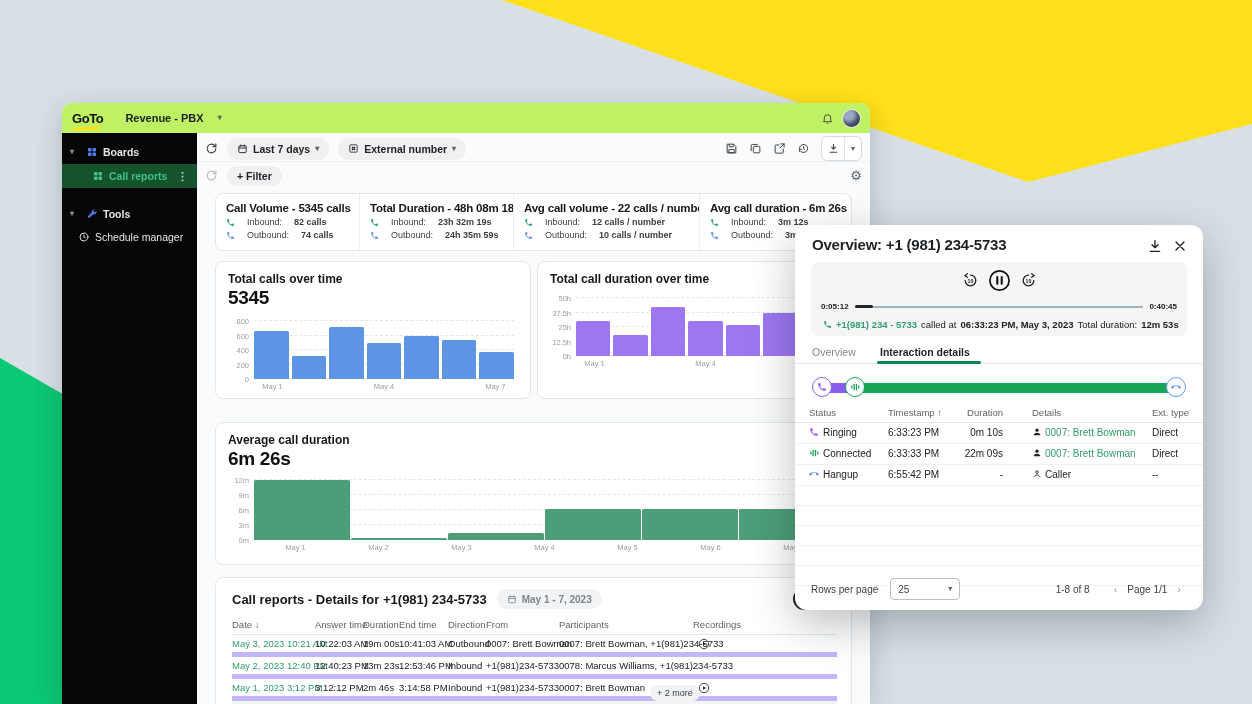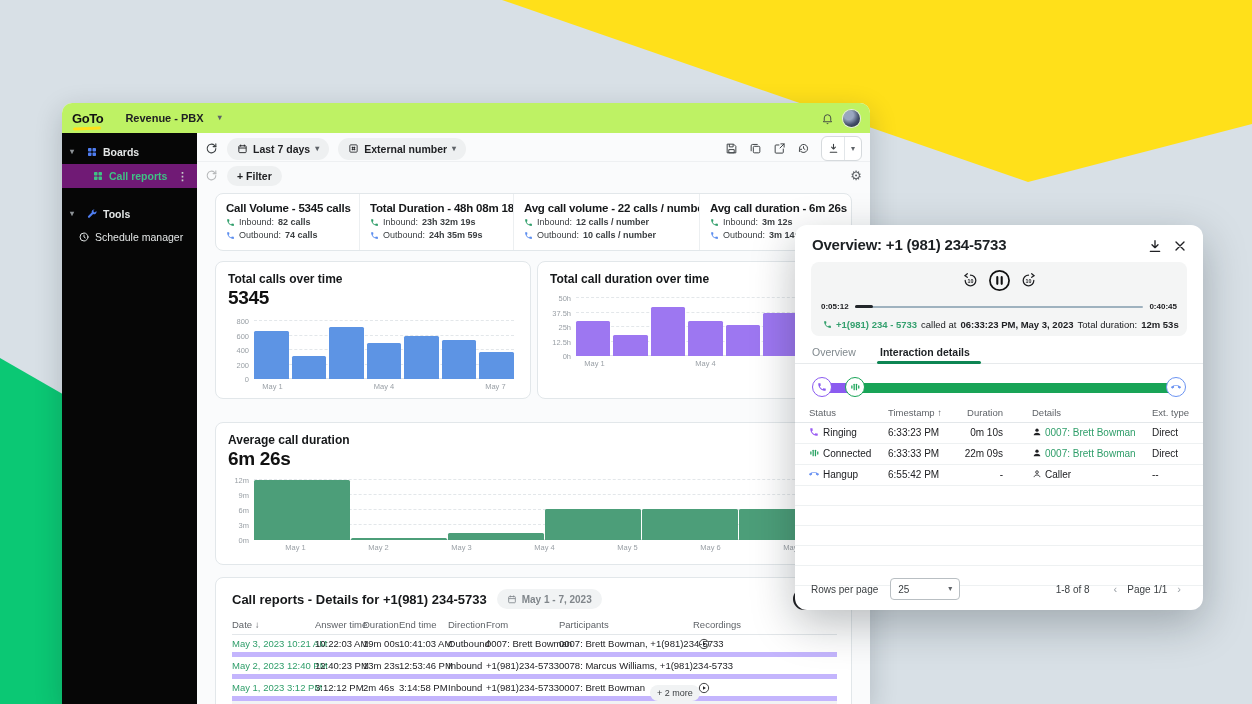"Call reports" .side-sel { background: #701a75 -> #14532d }
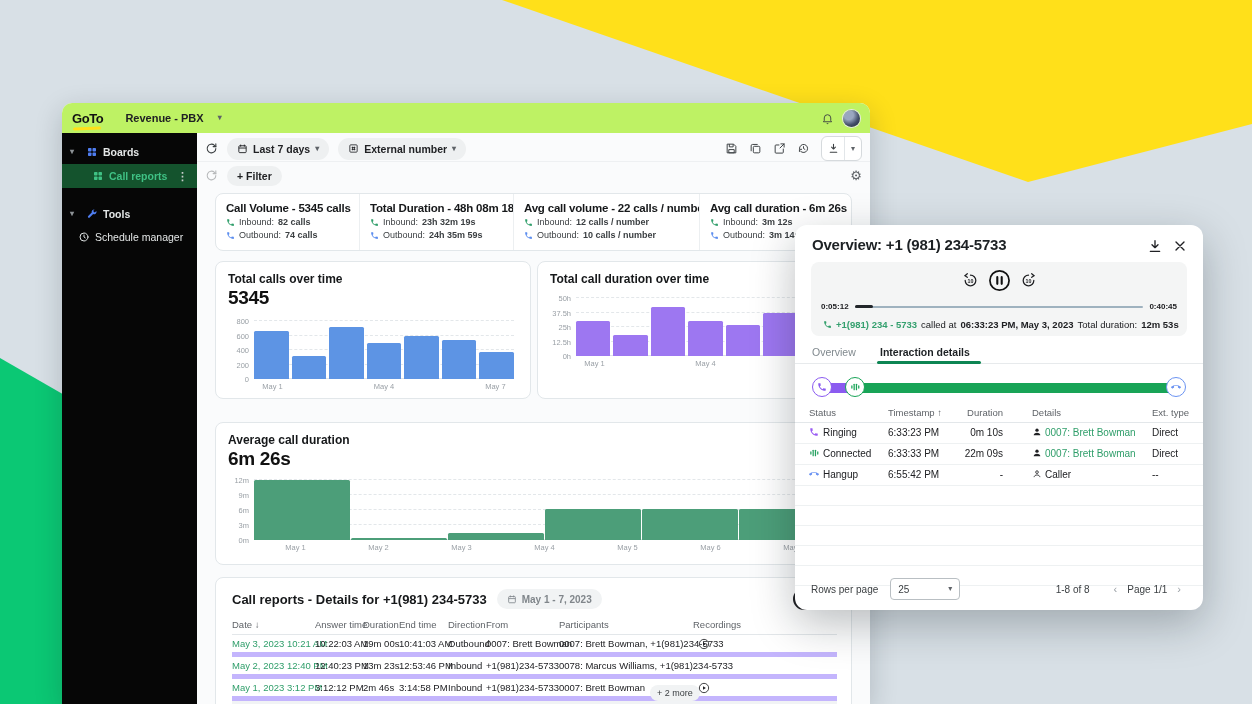"Inbound:" .stat-line { gap: 4px -> 12px }
